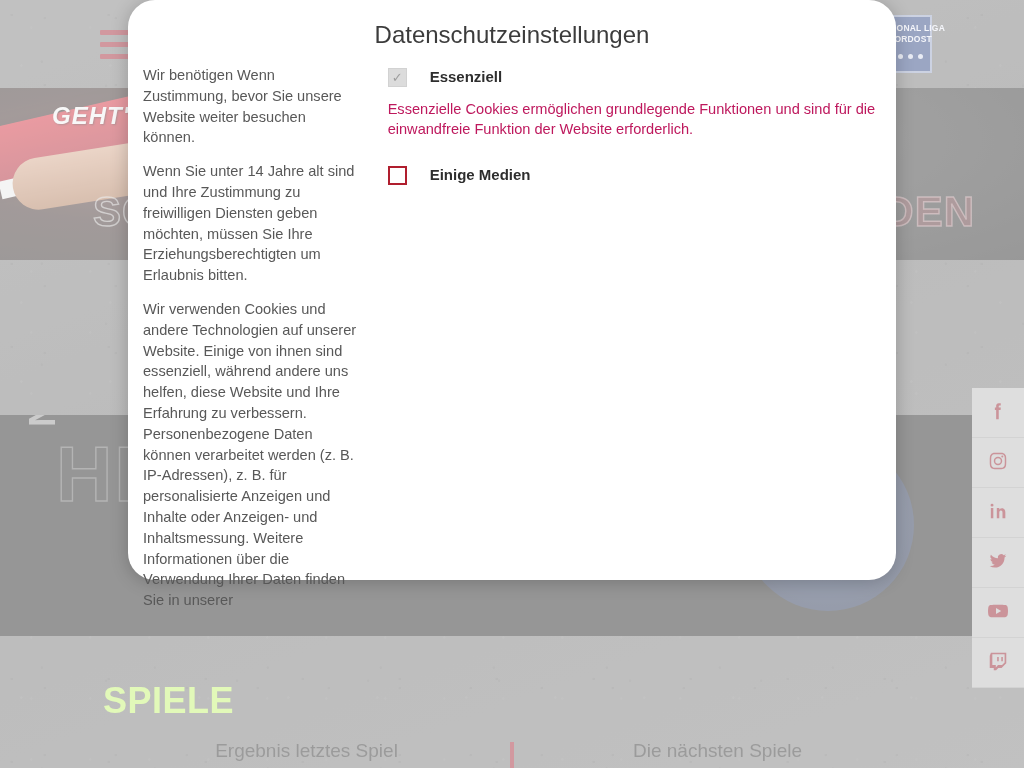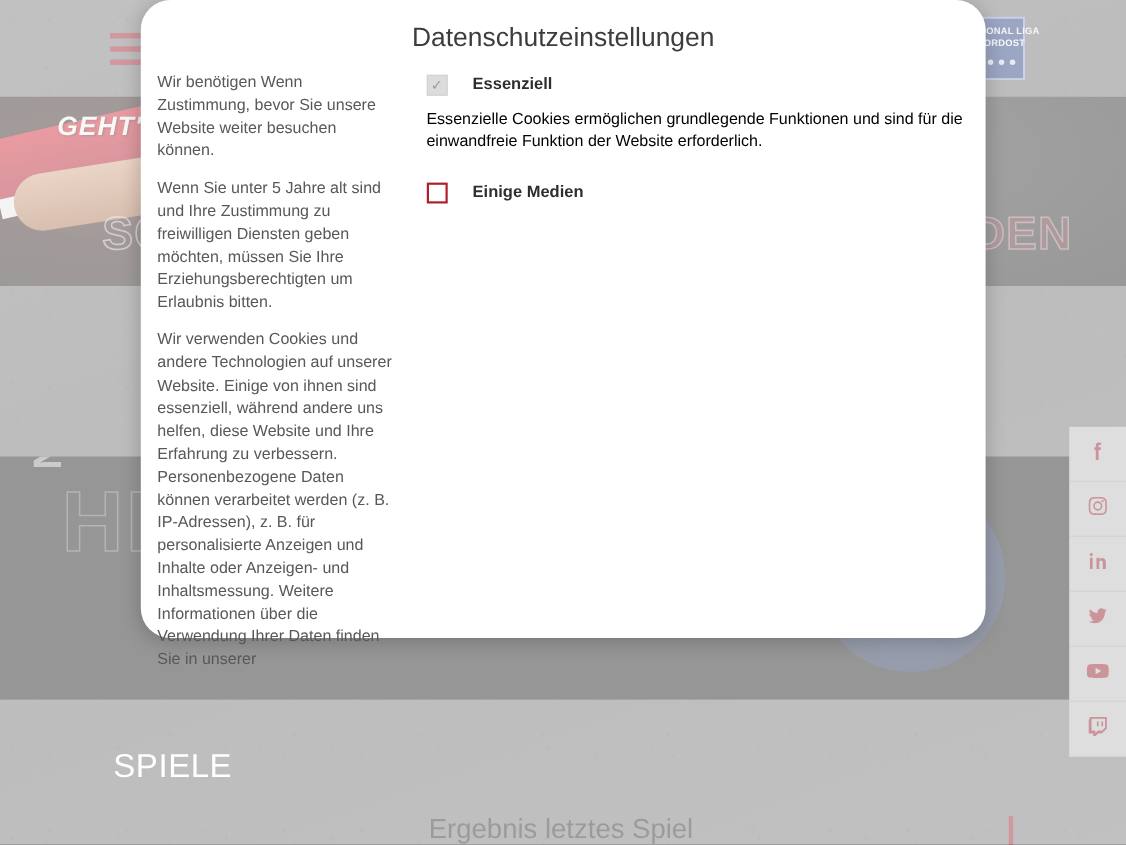"Essenzielle Cookies ermöglichen" .cb-desc { color: #000000 -> #be185d }
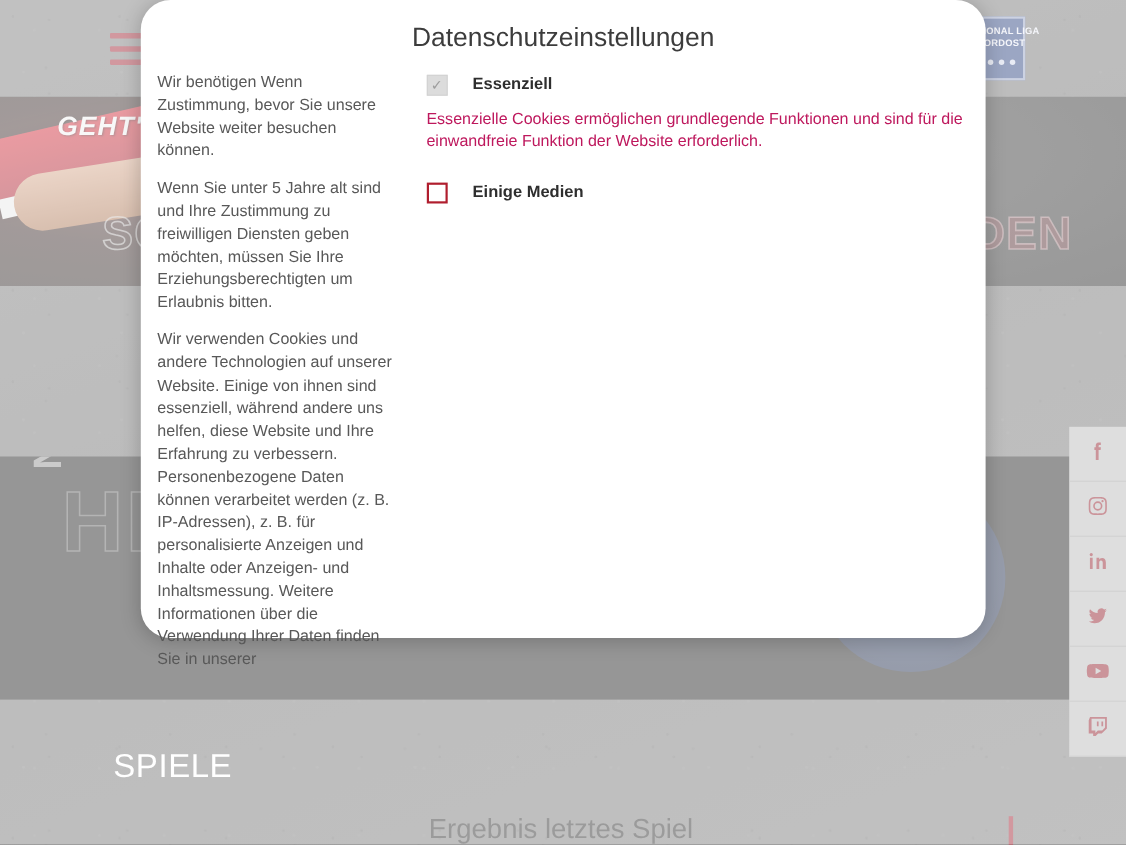"Wenn Sie unter 5 Jahre" p.cd-p { text: 5 -> 14 }
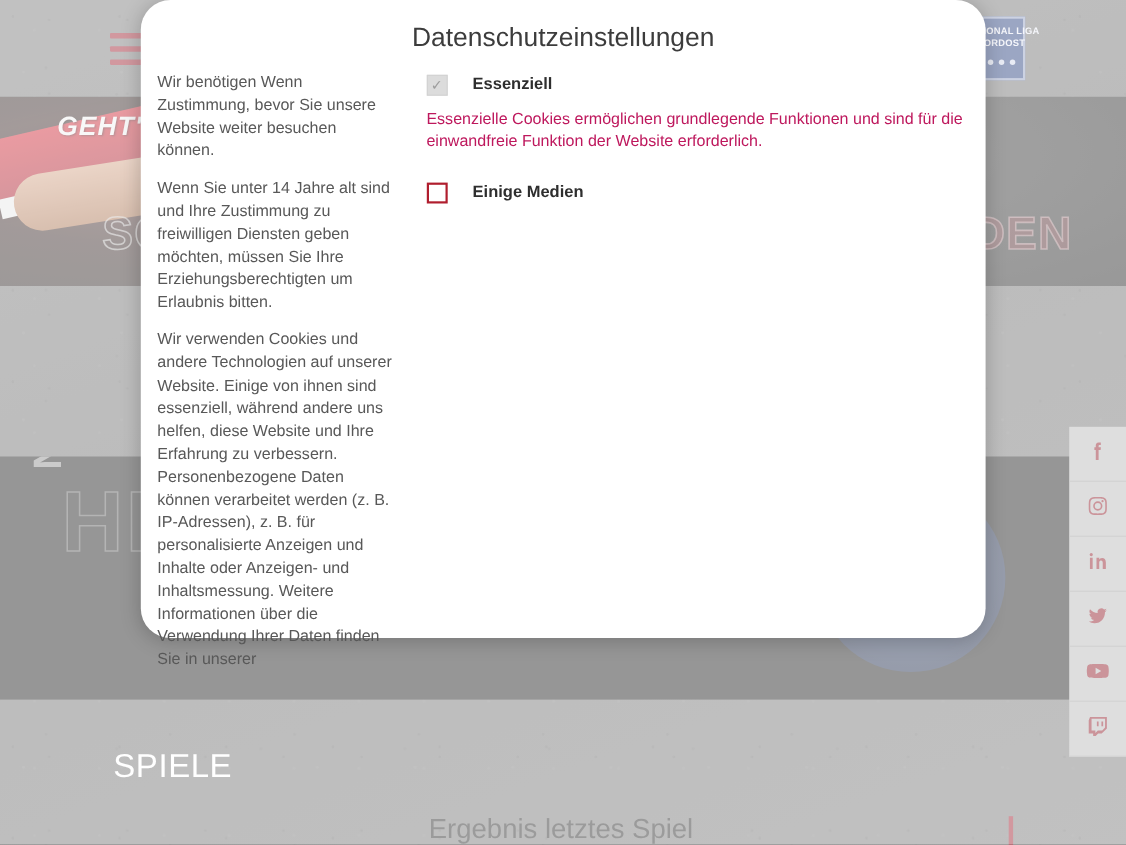"SPIELE" .spiele-title { color: #ffffff -> #bef264; font-size: 30px -> 36px; font-weight: 400 -> 700 }
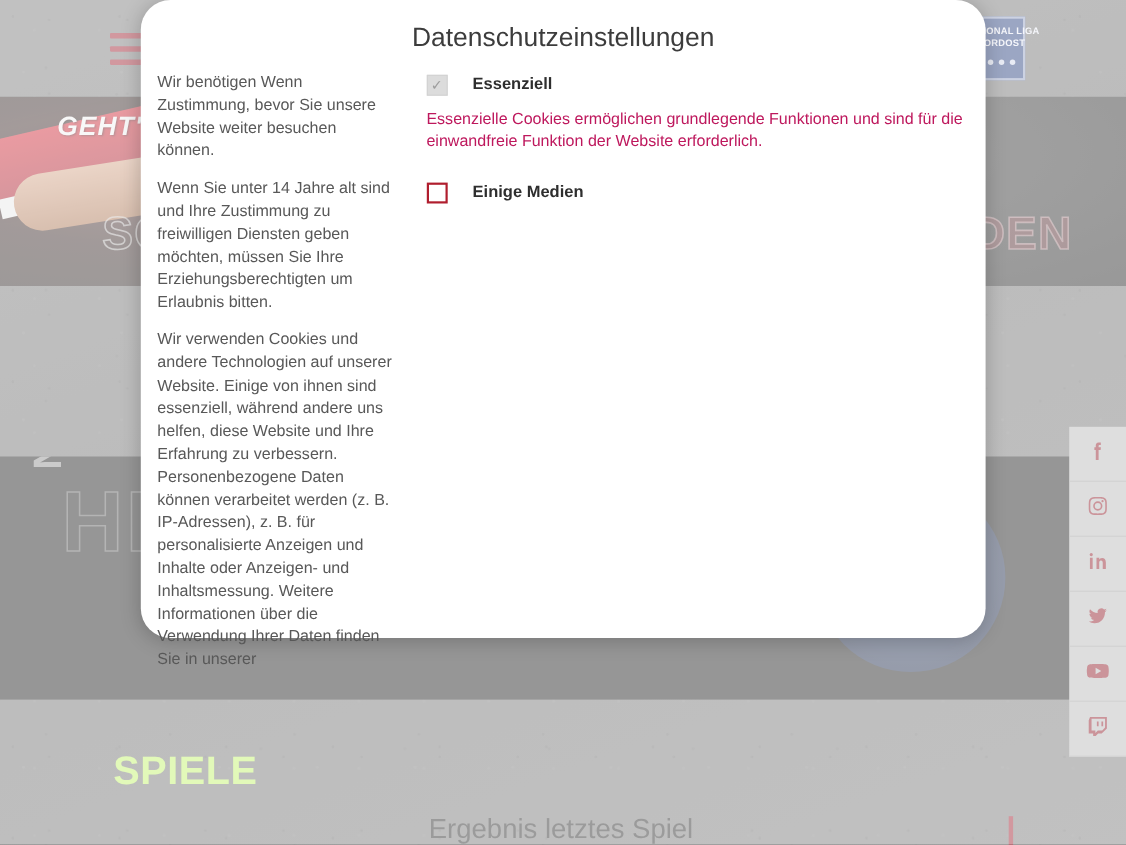"Ergebnis letztes Spiel" .spiele-col h3 { font-size: 25px -> 19px }
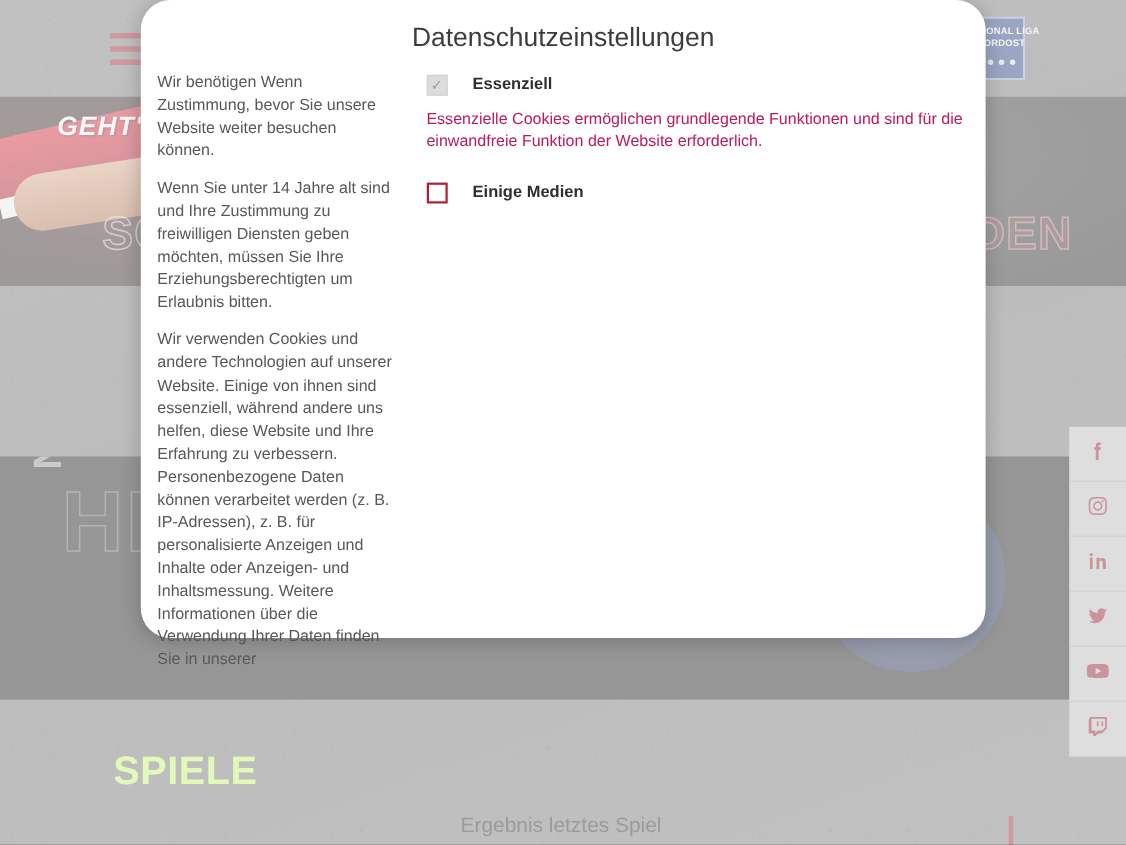"Die nächsten Spiele" div.spiele-col { html: none -> <div> <h3>Die nächsten Spiele</h3> </div> }
